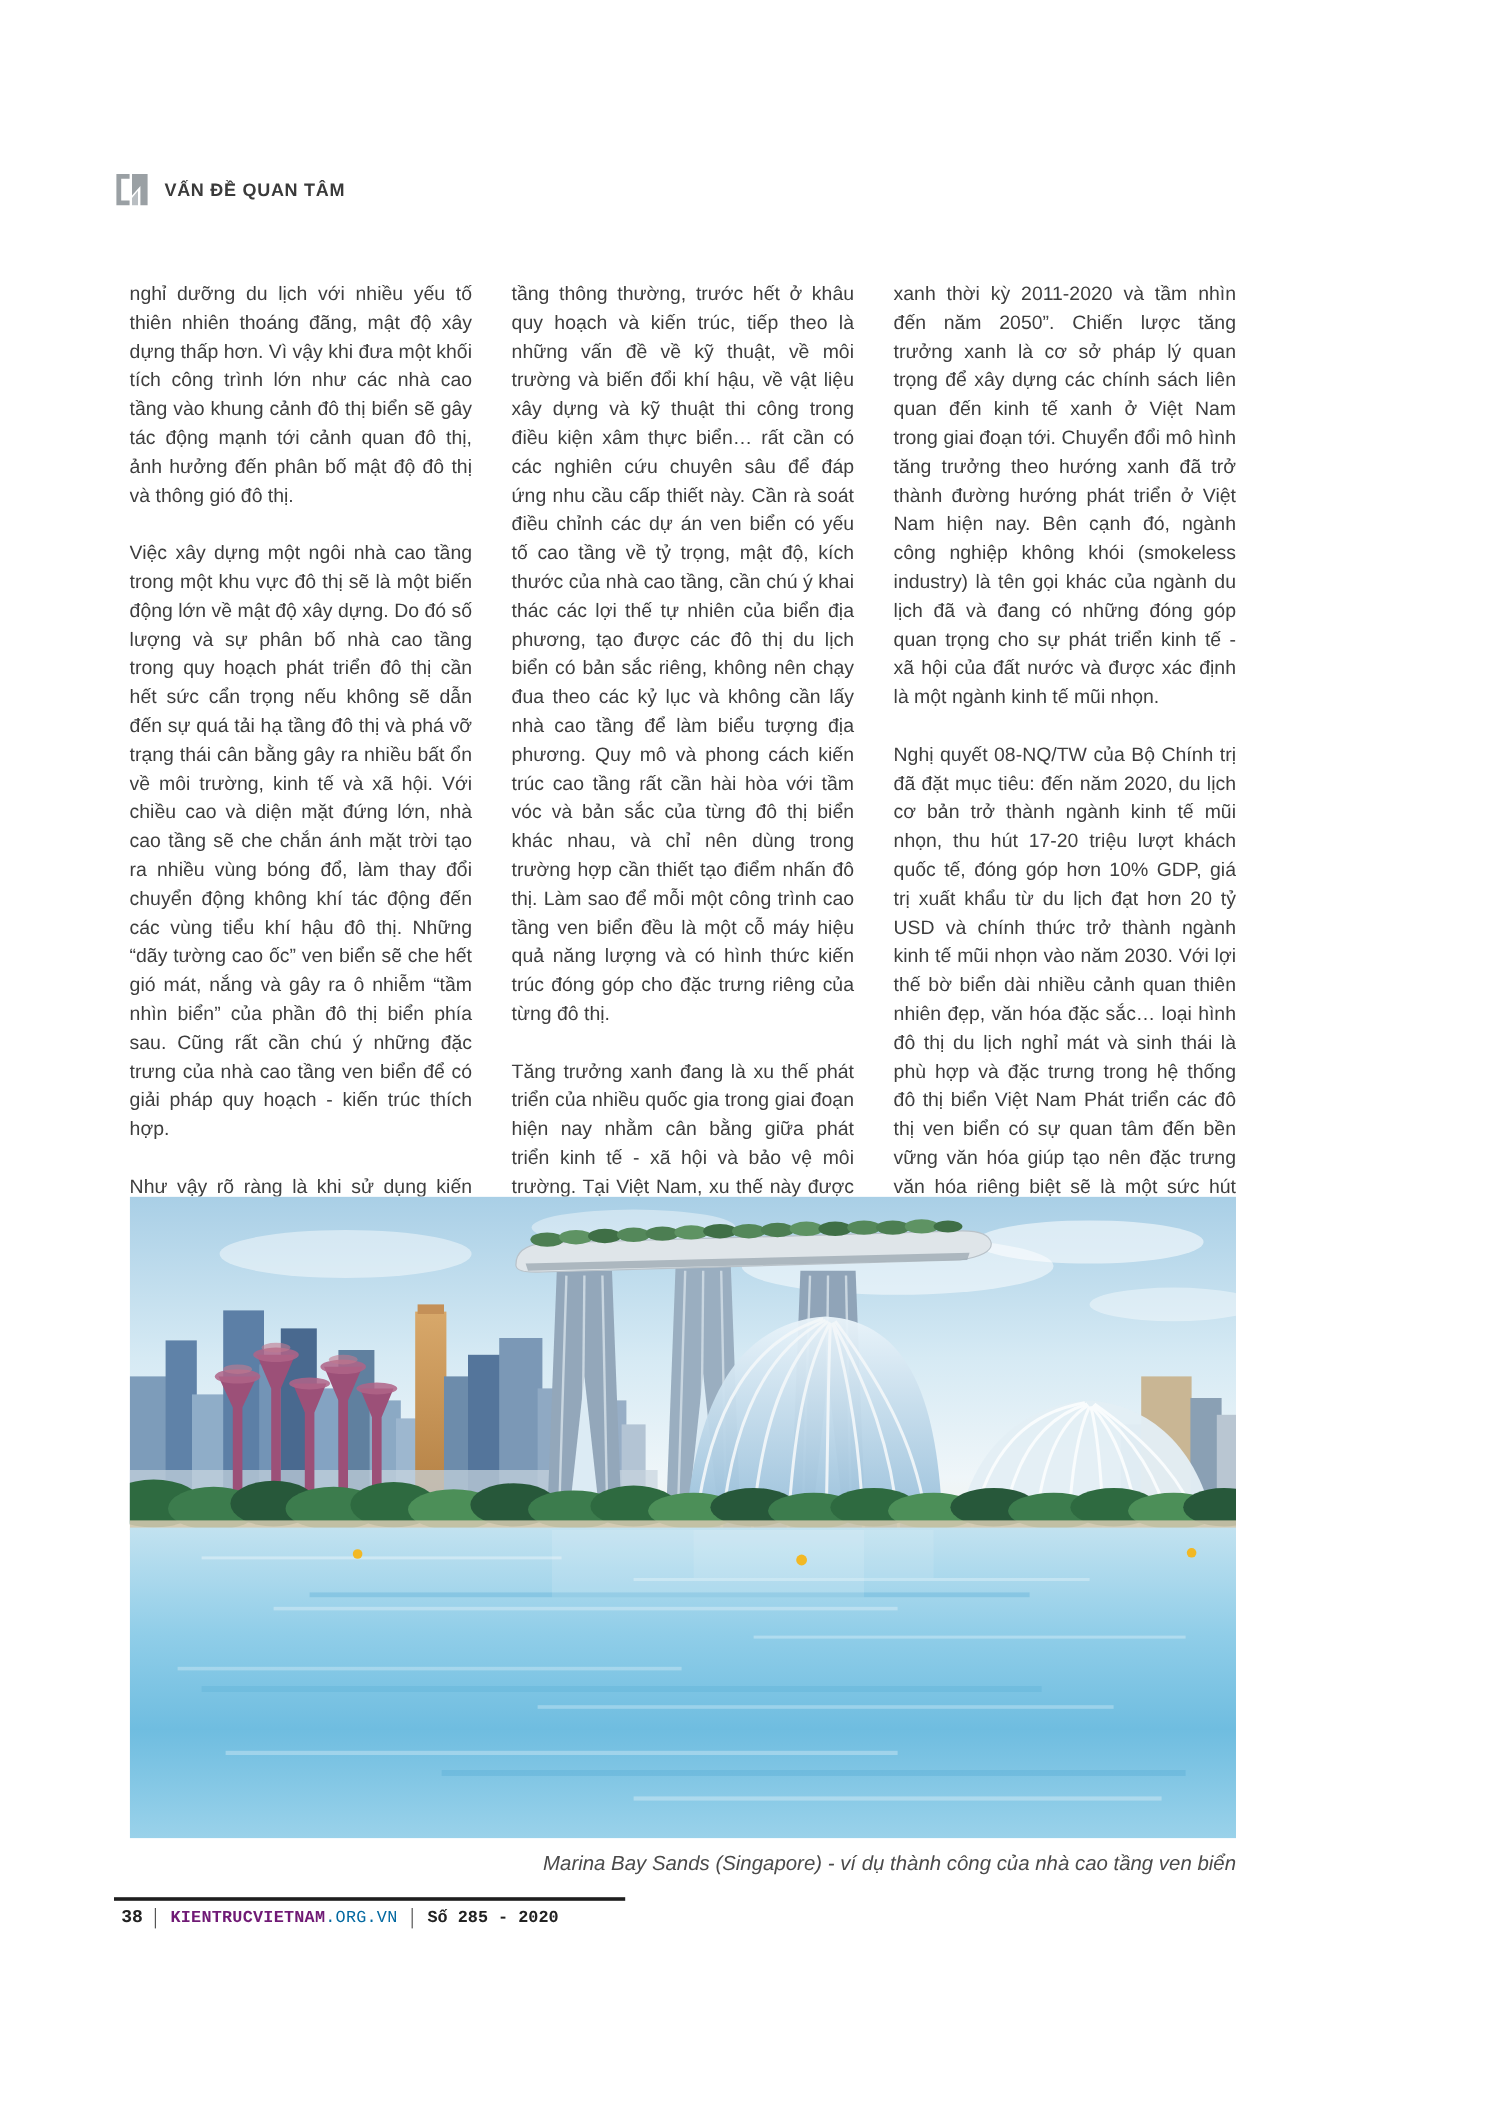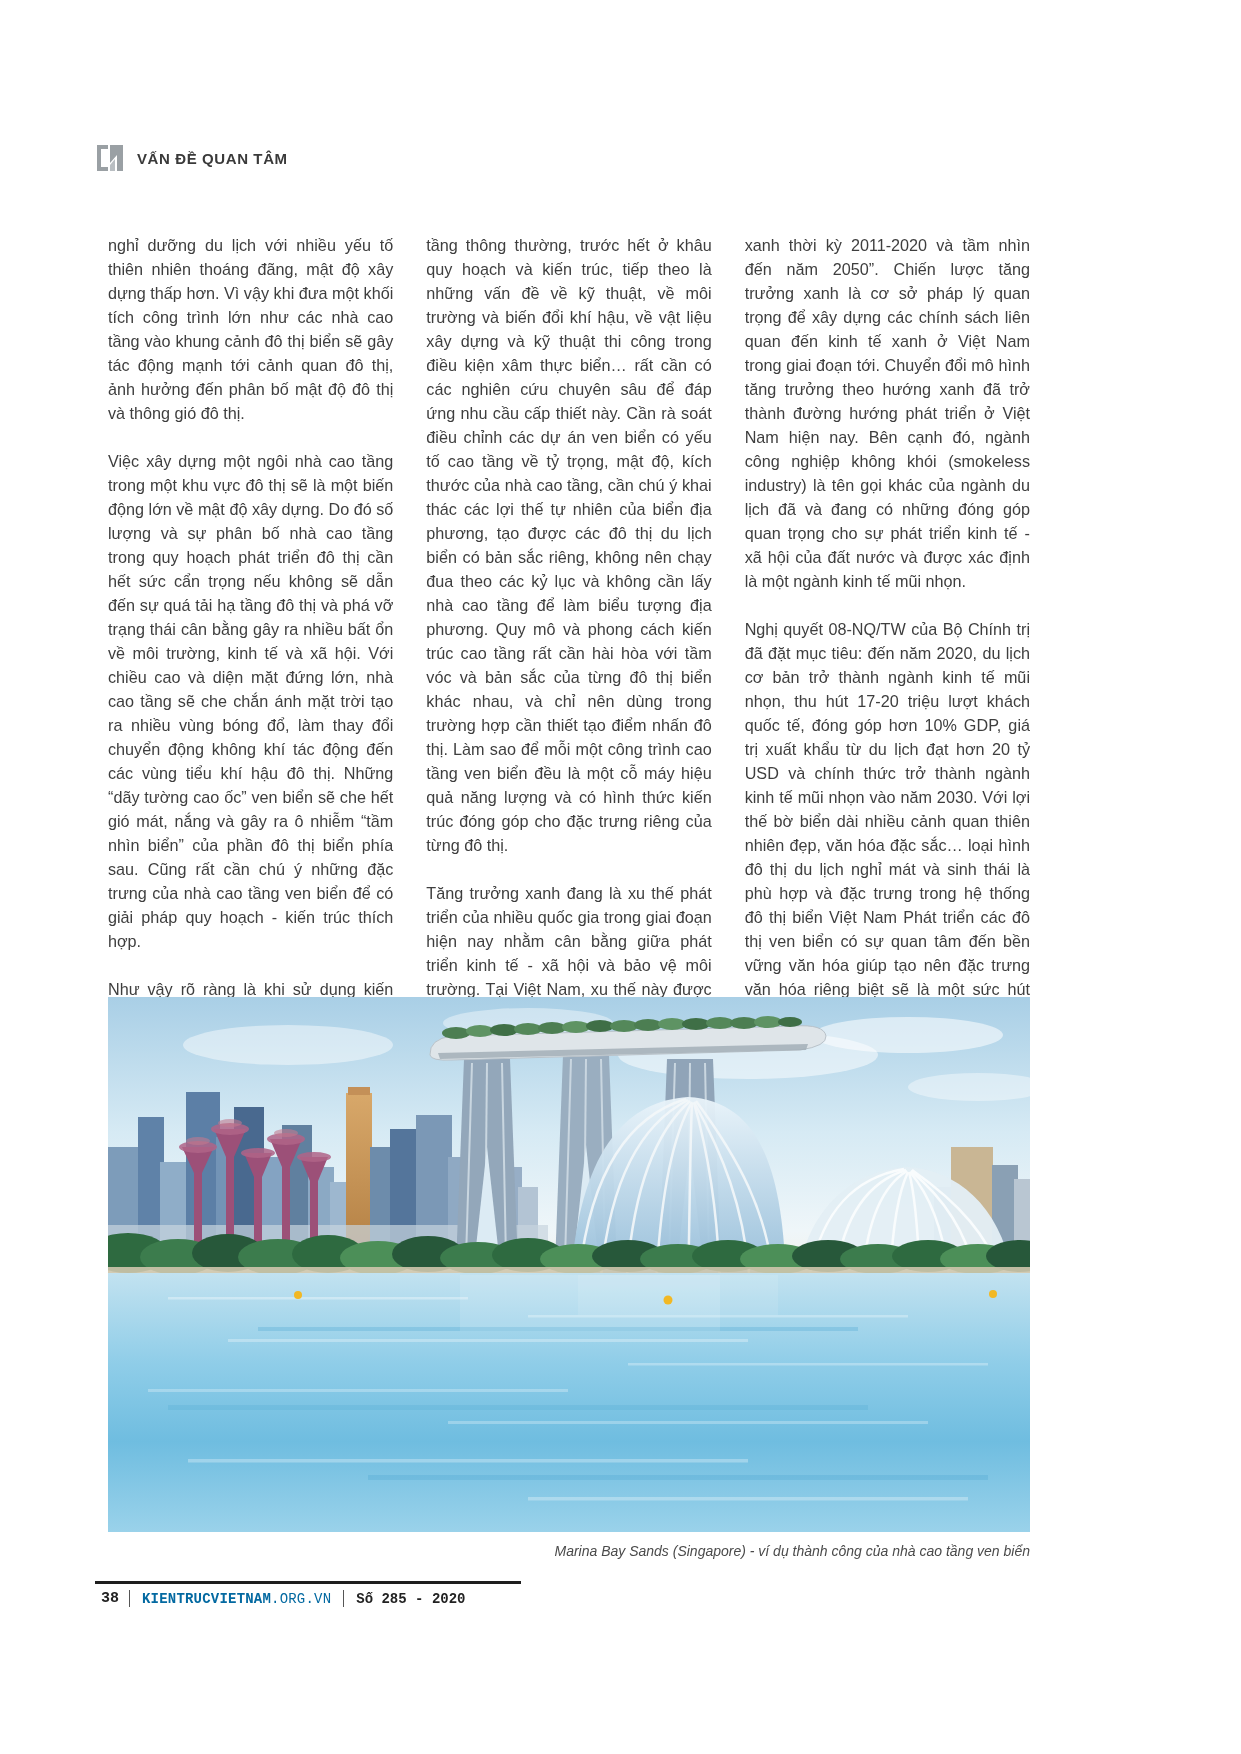"Marina Bay Sands (Singapore) -" .caption { font-size: 14px -> 17px }
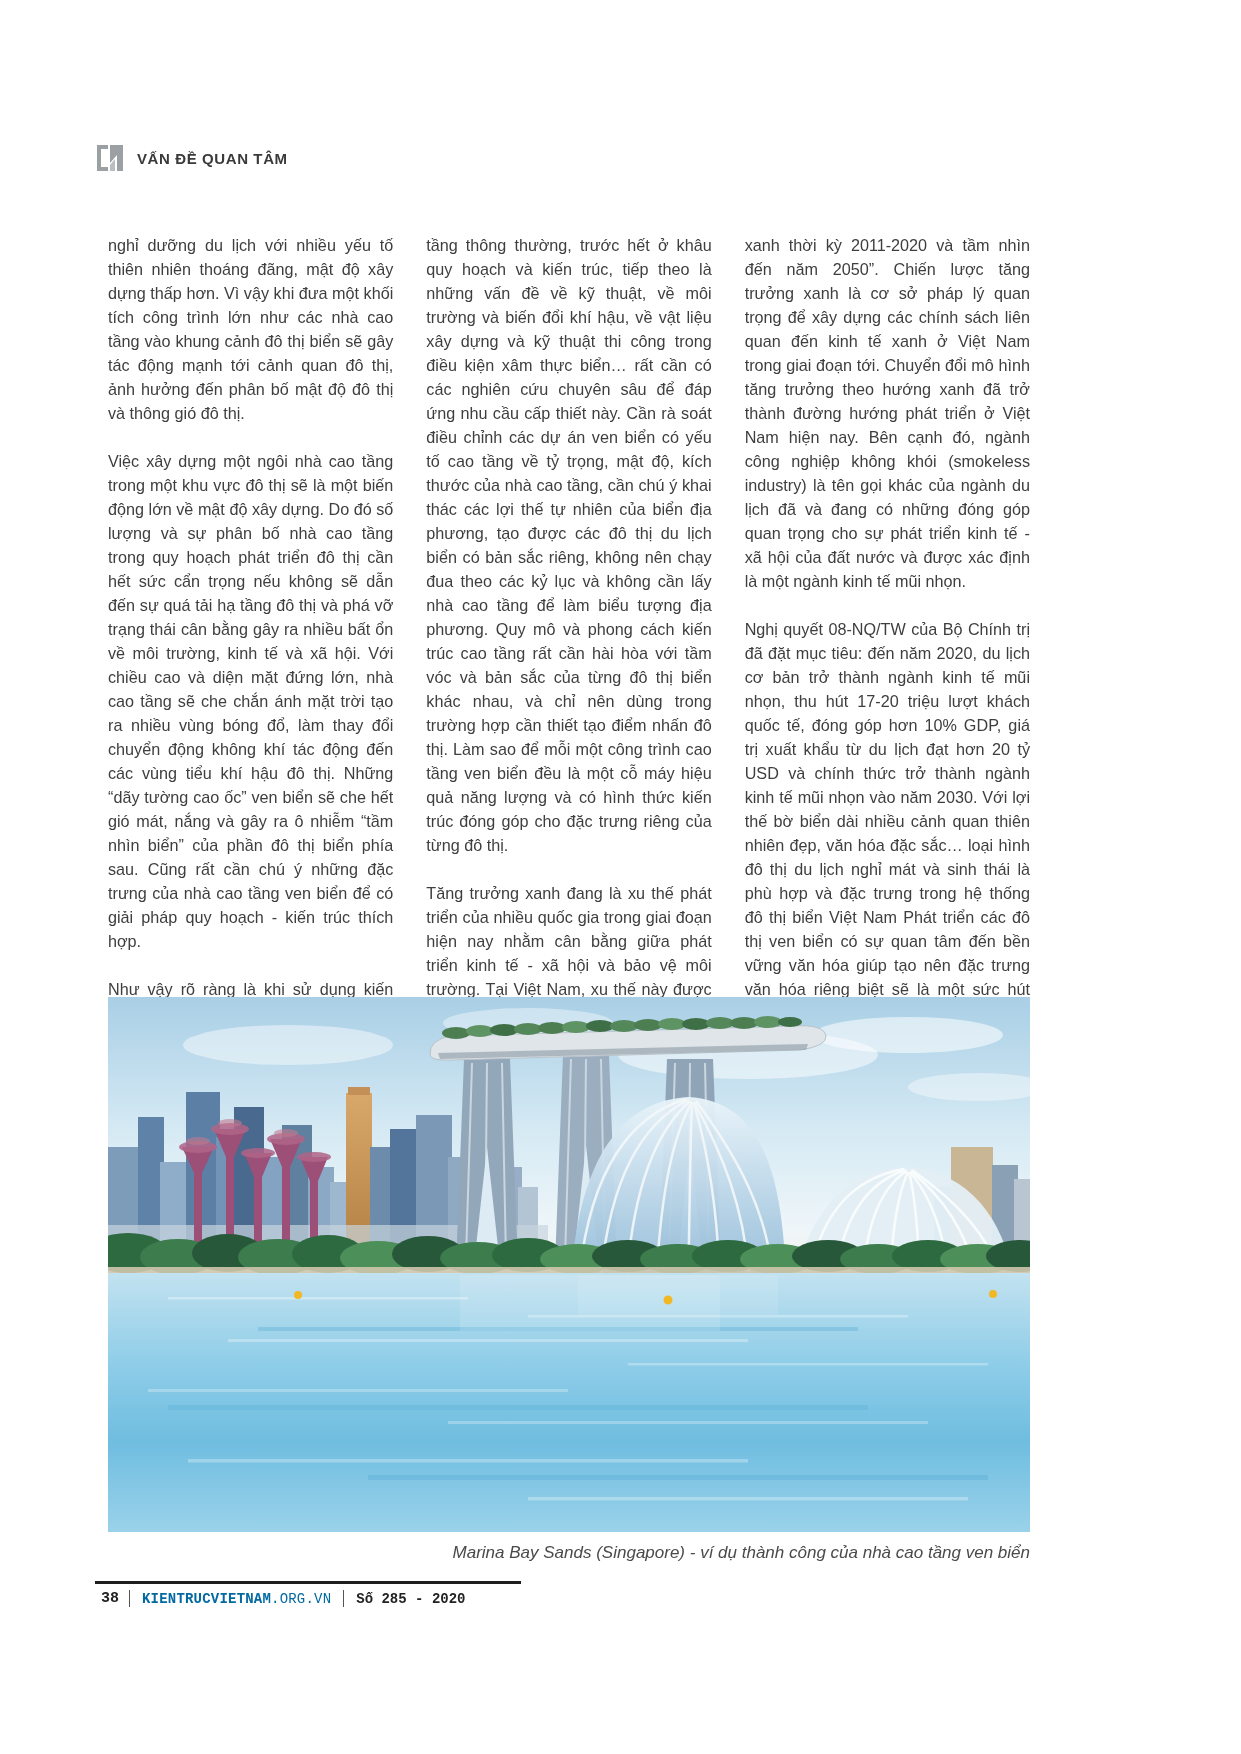"KIENTRUCVIETNAM" .footer .site .b { color: #0369a1 -> #701a75 }
